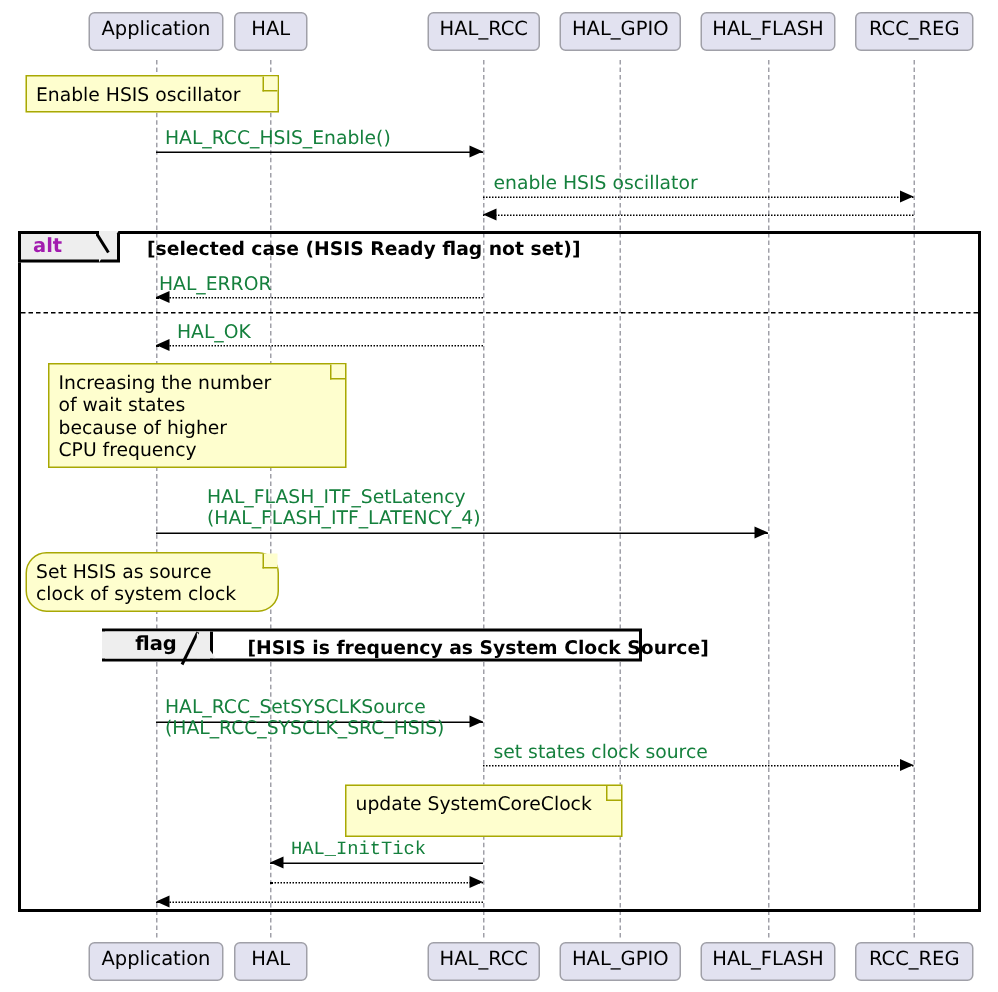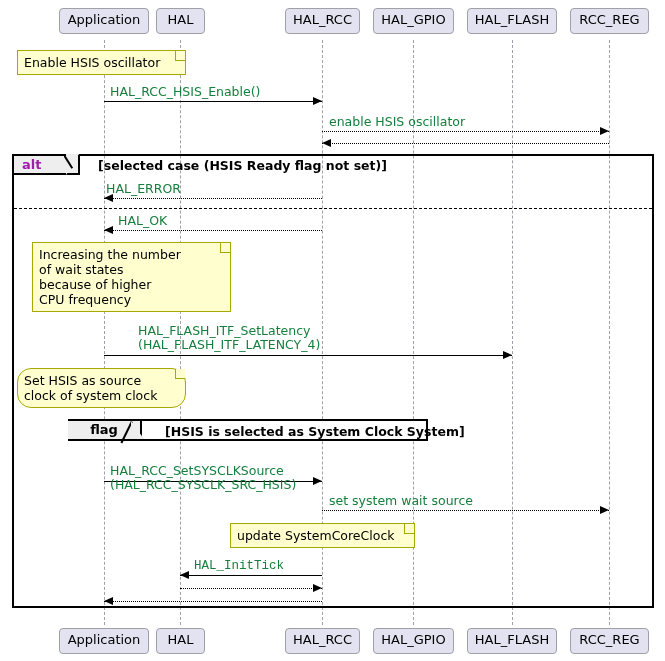"[HSIS is selected as System" div.frag-cond { text: selected as System Clock System -> frequency as System Clock Source }
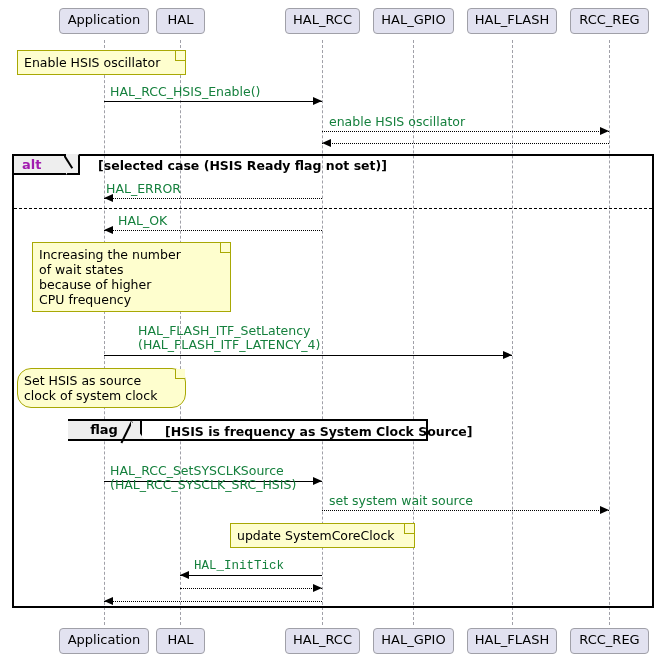"set system wait source" div.msg-label { text: system wait -> states clock }
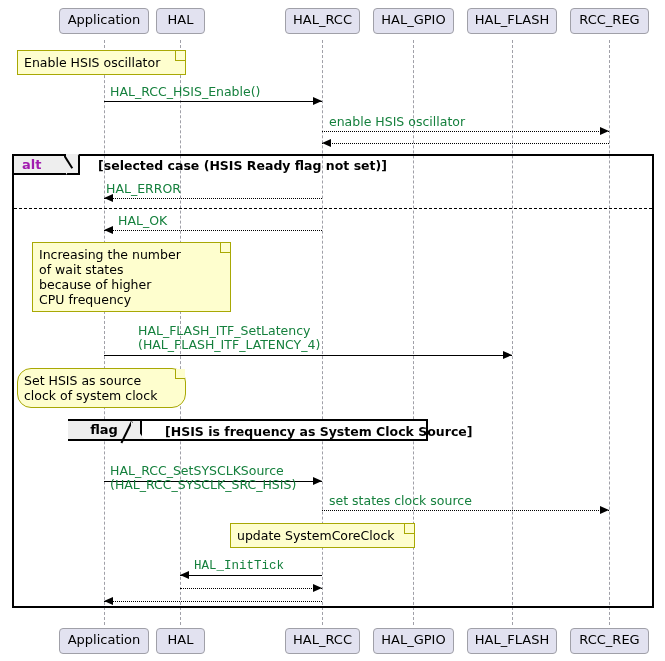"update SystemCoreClock" div.note { height: 25px -> 35px }
